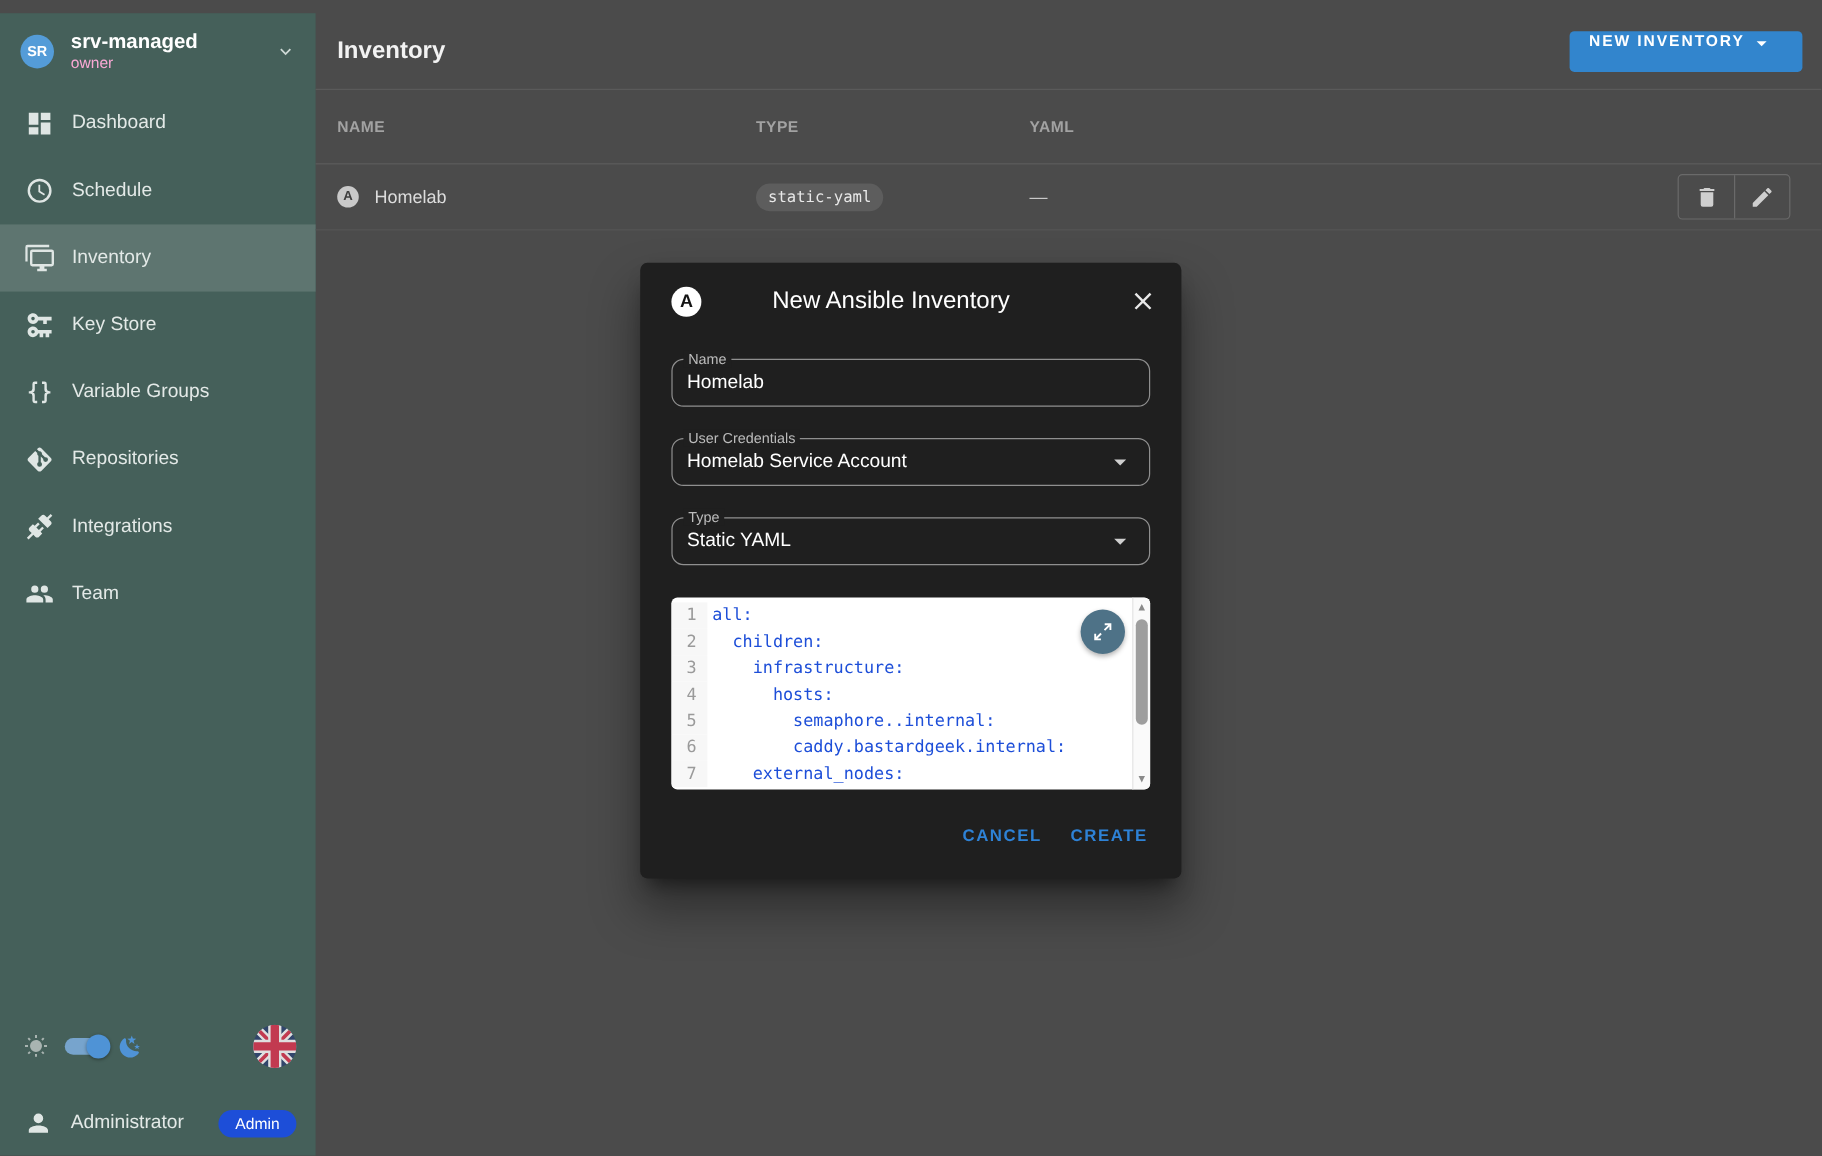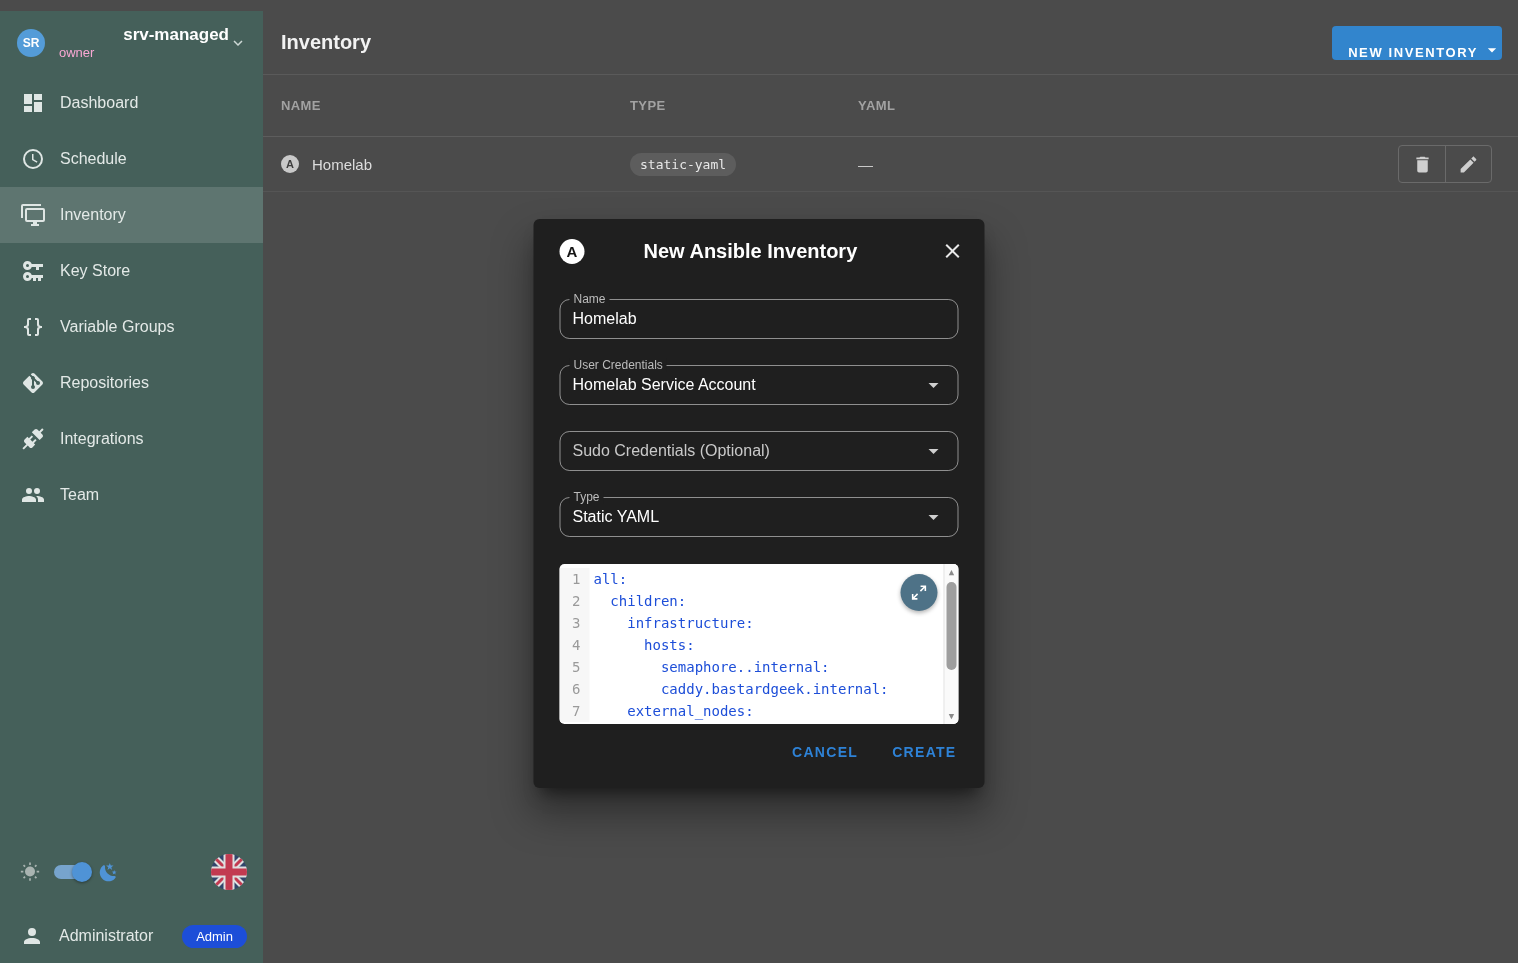"srv-managed" .project-name { text-align: right -> none }
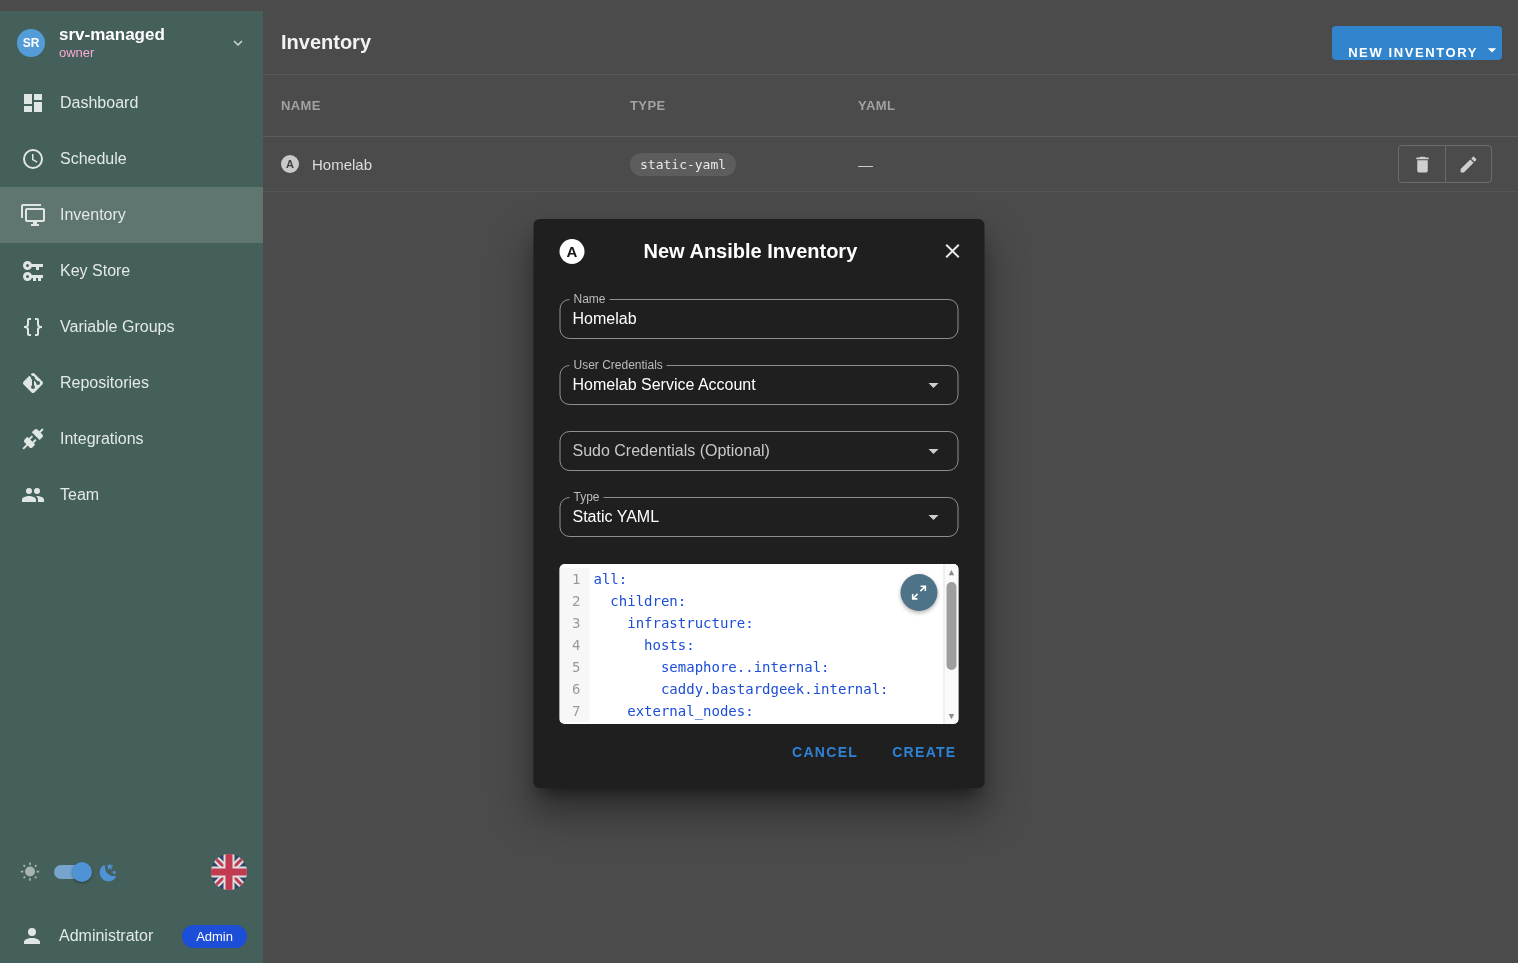"NEW INVENTORY" .btn-primary { align-items: flex-end -> flex-start; padding: 0 0 0 16px -> 0 24px 0 16px }
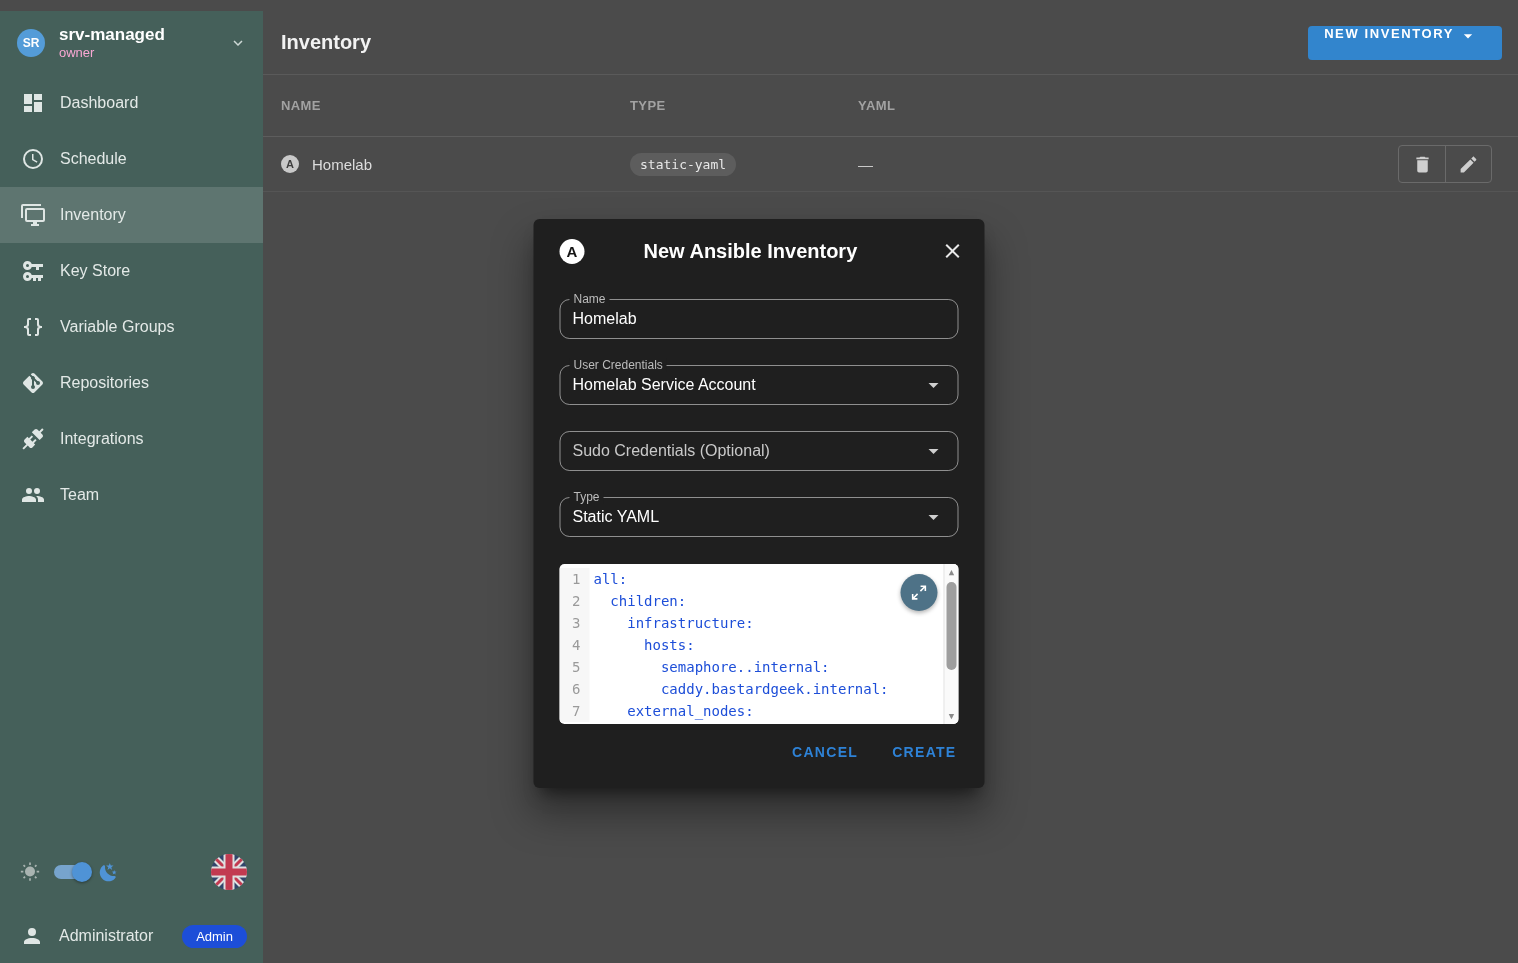"New Ansible Inventory" .dlg-title { font-weight: bold -> normal }
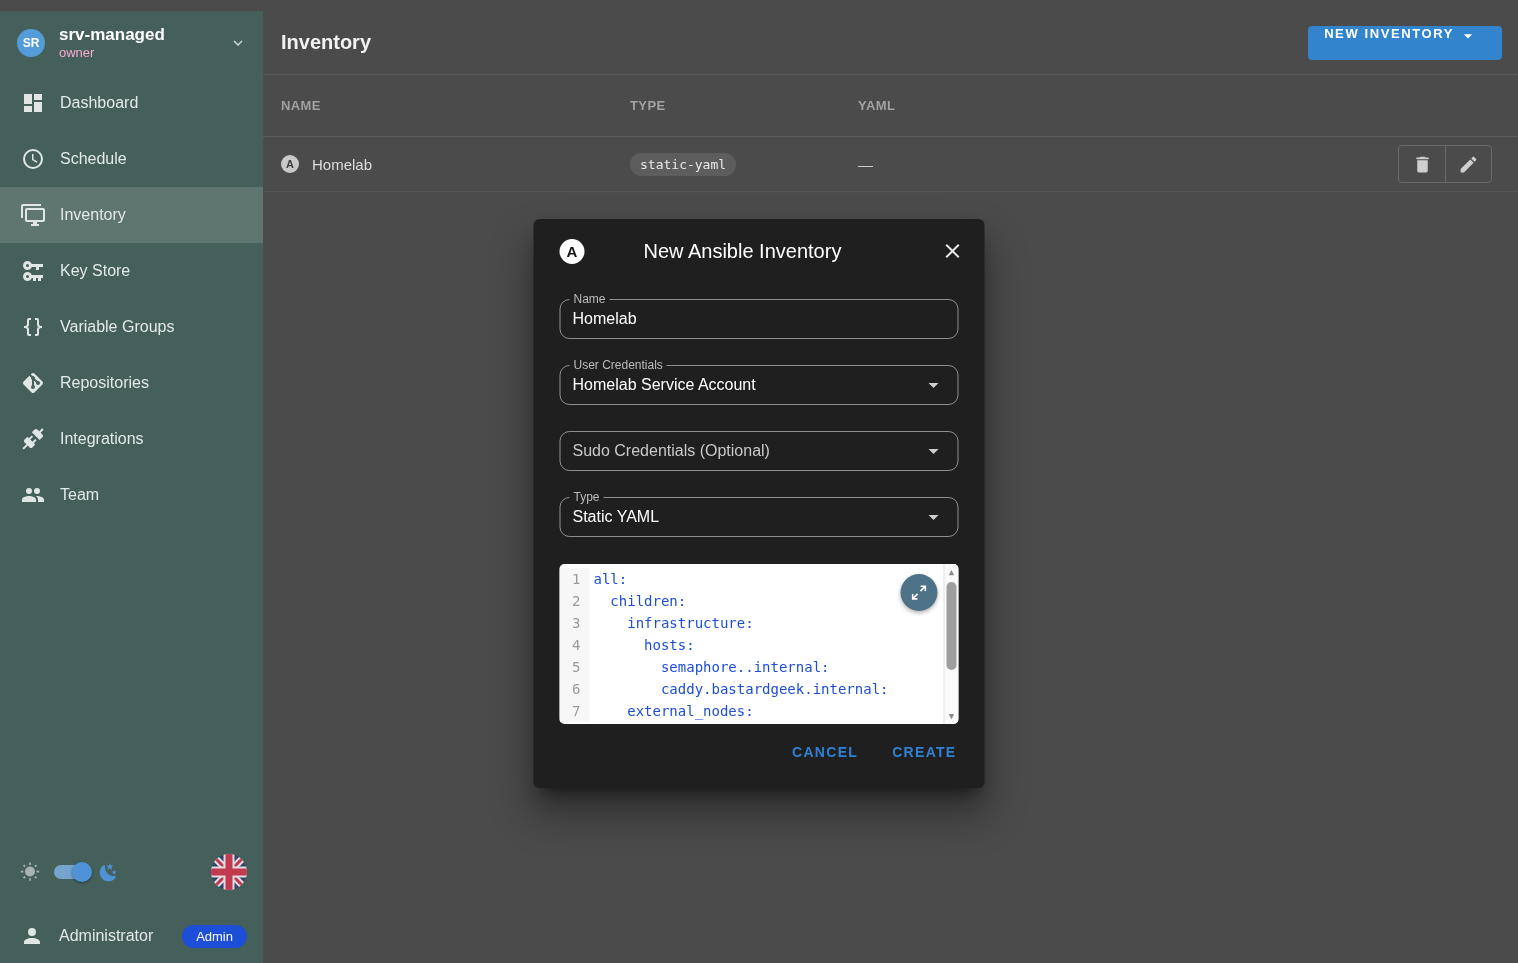"Sudo Credentials (Optional)" div.field { html: <div> <span>Sudo Credentials (Optional)</span> <svg> <use></use> </svg> </div> -> none }
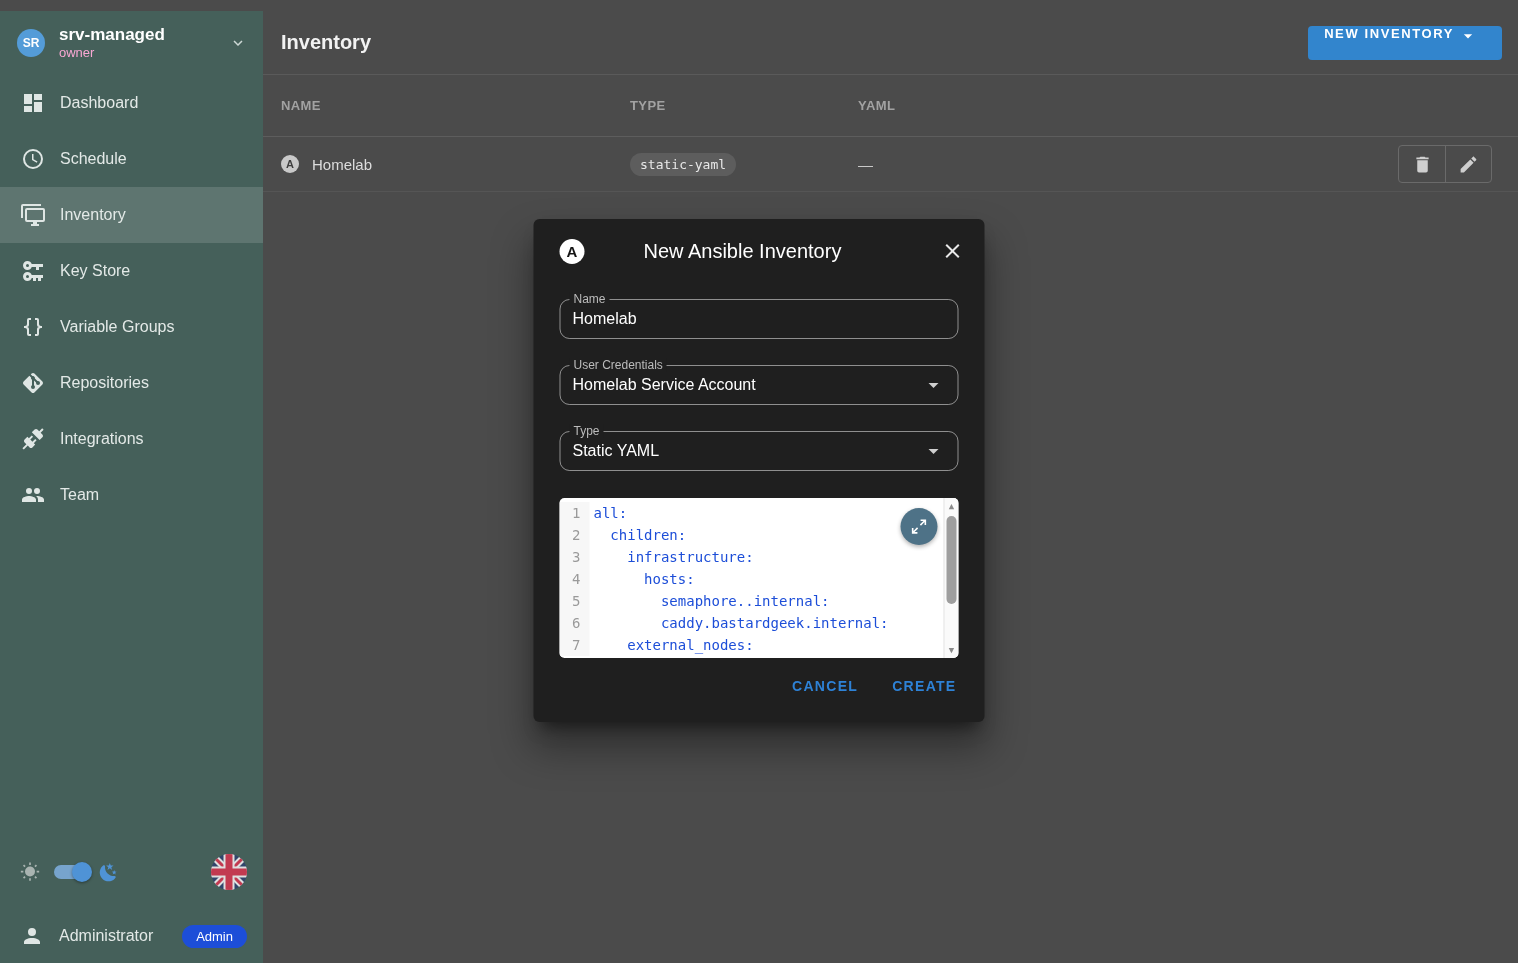"CANCEL" .dlg-actions { gap: 10px -> 0; padding: 12px 16px 10px -> 22px 16px 10px }
